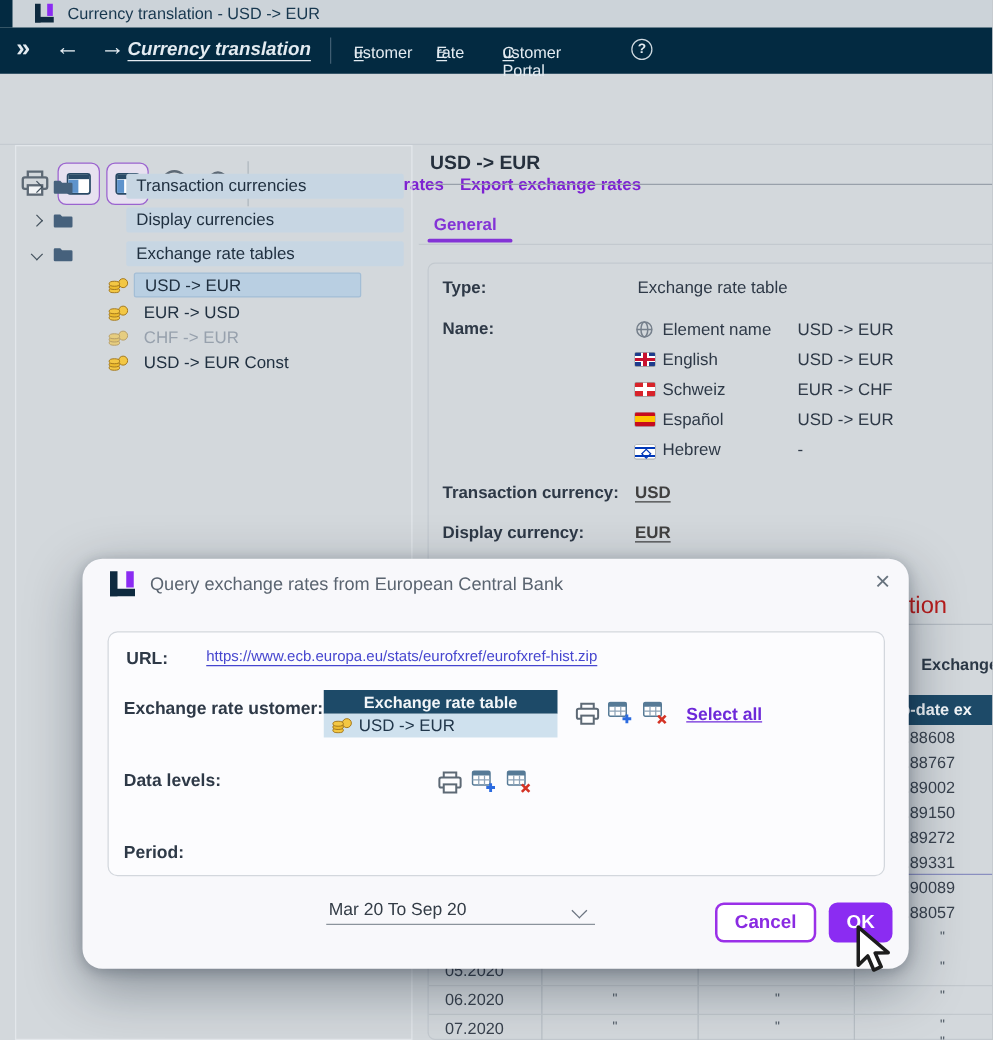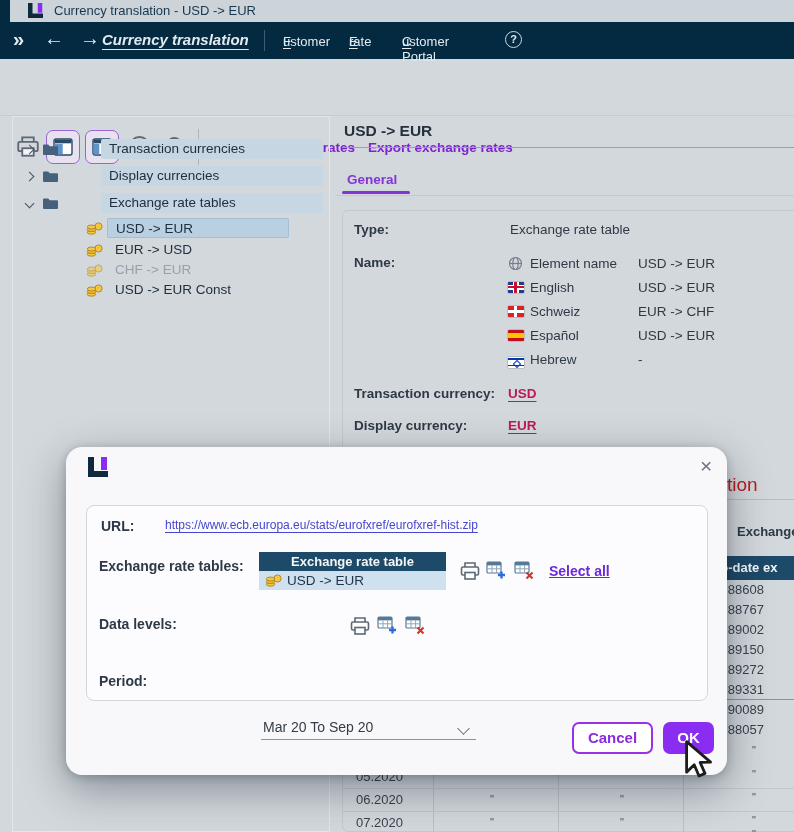"USD" .cur-link { color: #be185d -> #404040 }
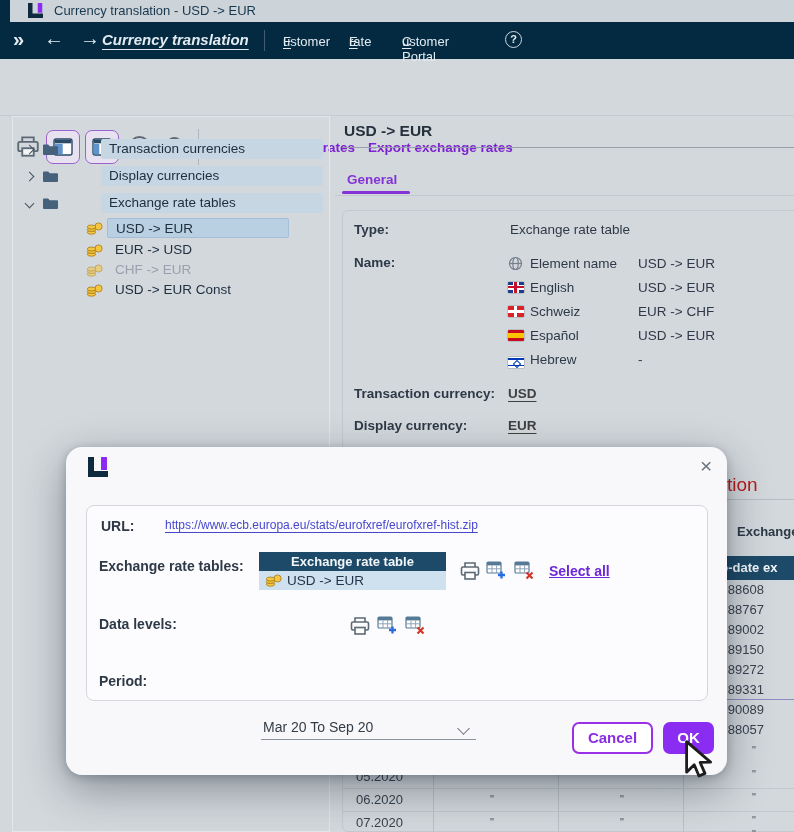"Query exchange rates from European" span.dialog-title { html: none -> <span>Query exchange rates from European Central Bank</span> }
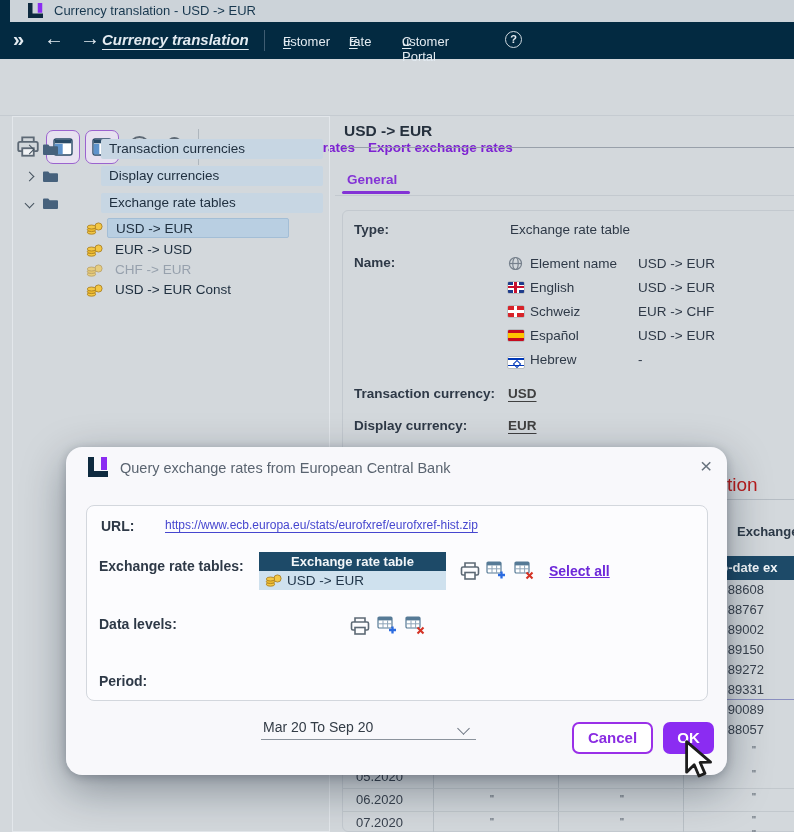"Exchange rate tables:" span.dlg-label { text: tables -> ustomer }
